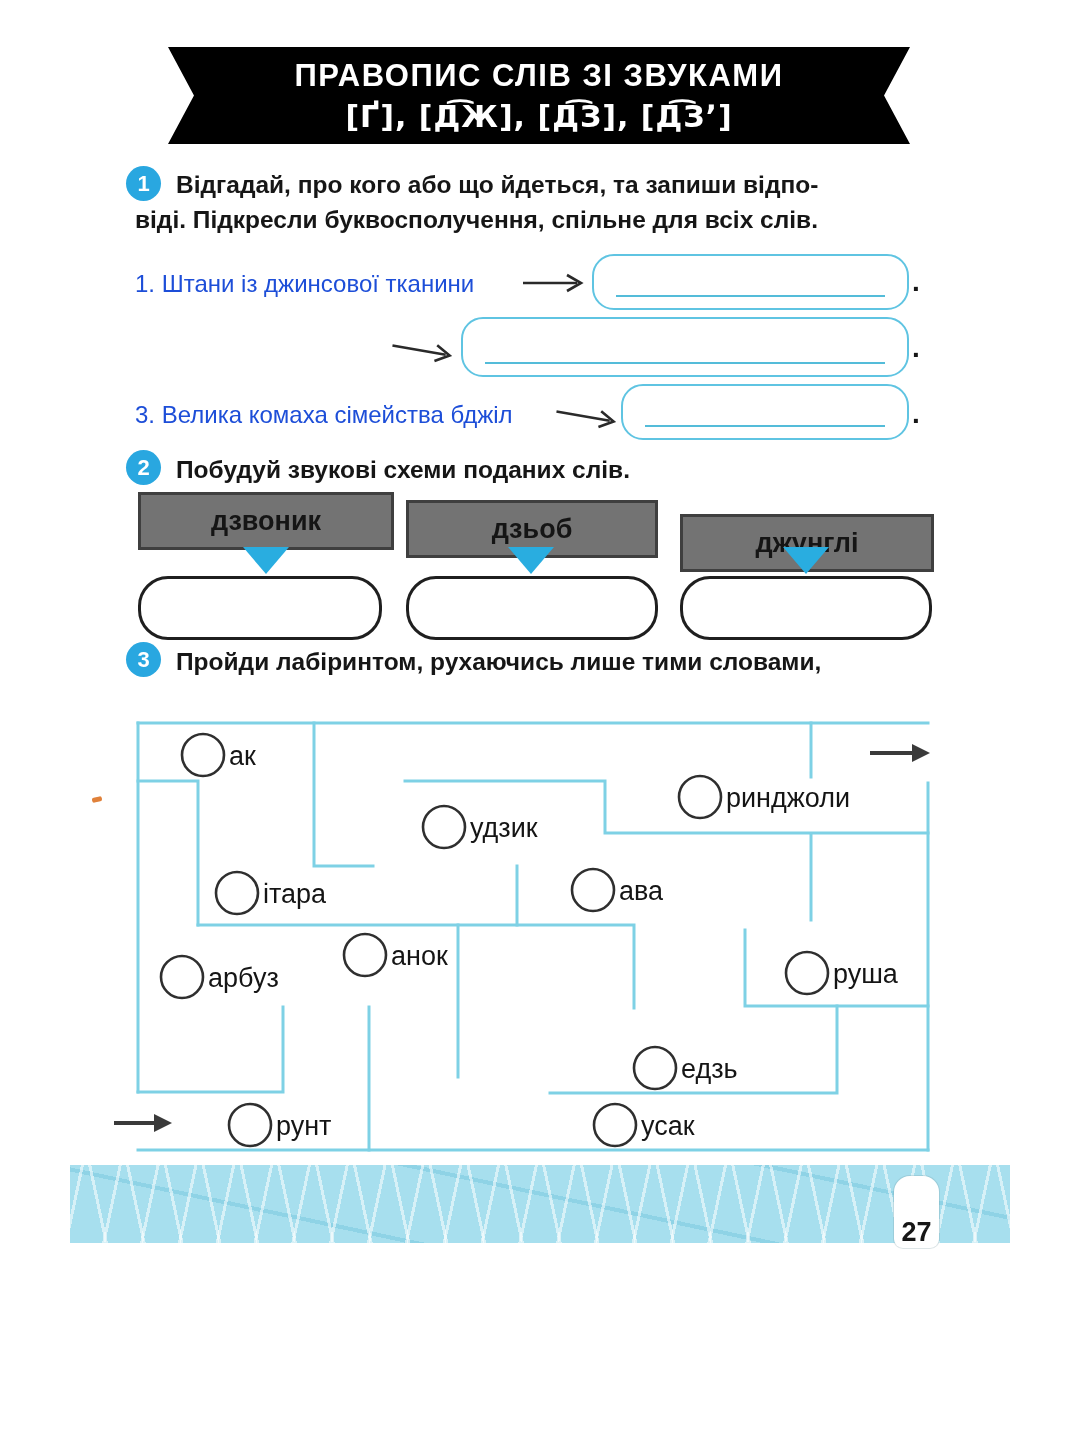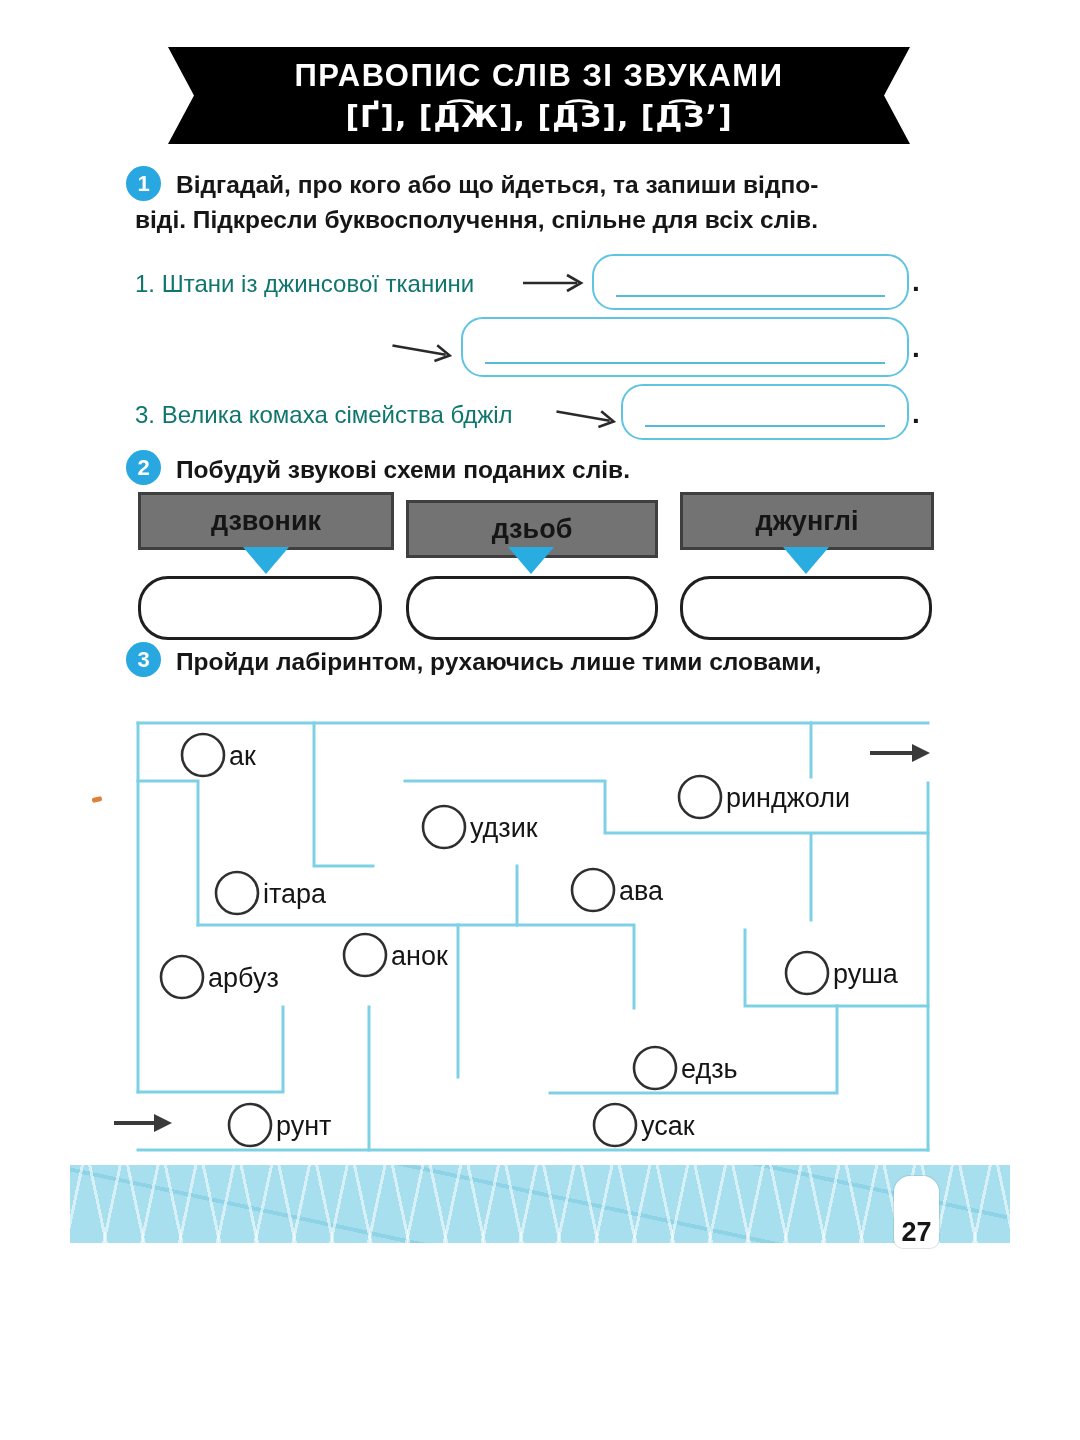"1. Штани із джинсової тканини" .item-text { color: #0f766e -> #1d4ed8 }
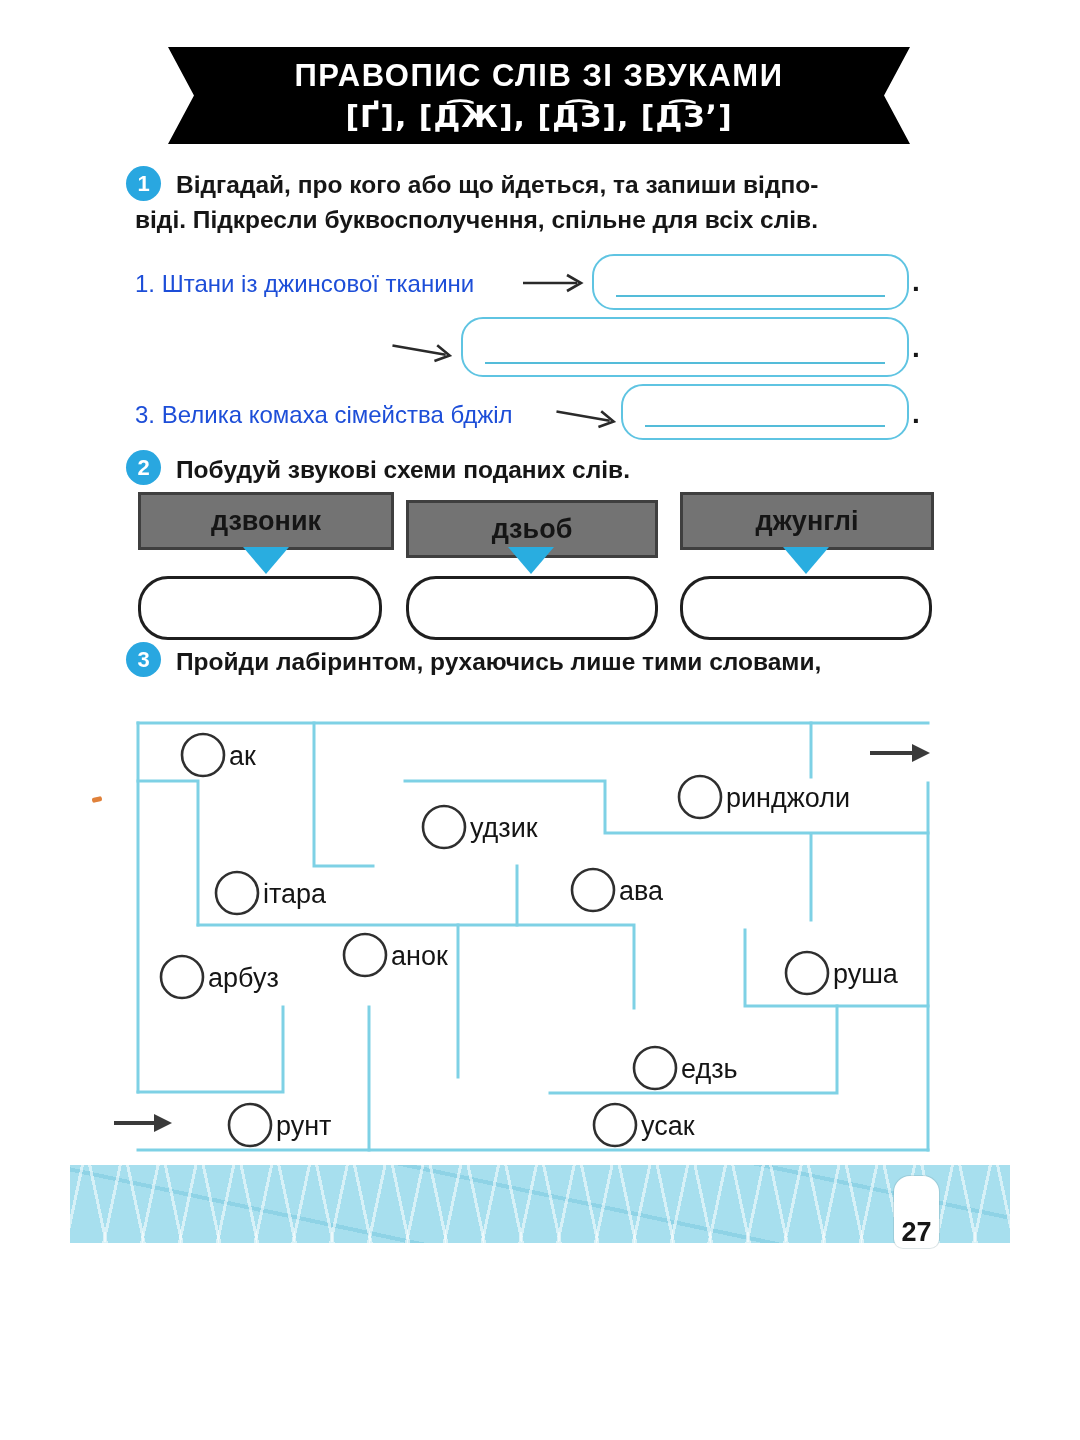"джунглі" div.abs { top: 492px -> 514px }
